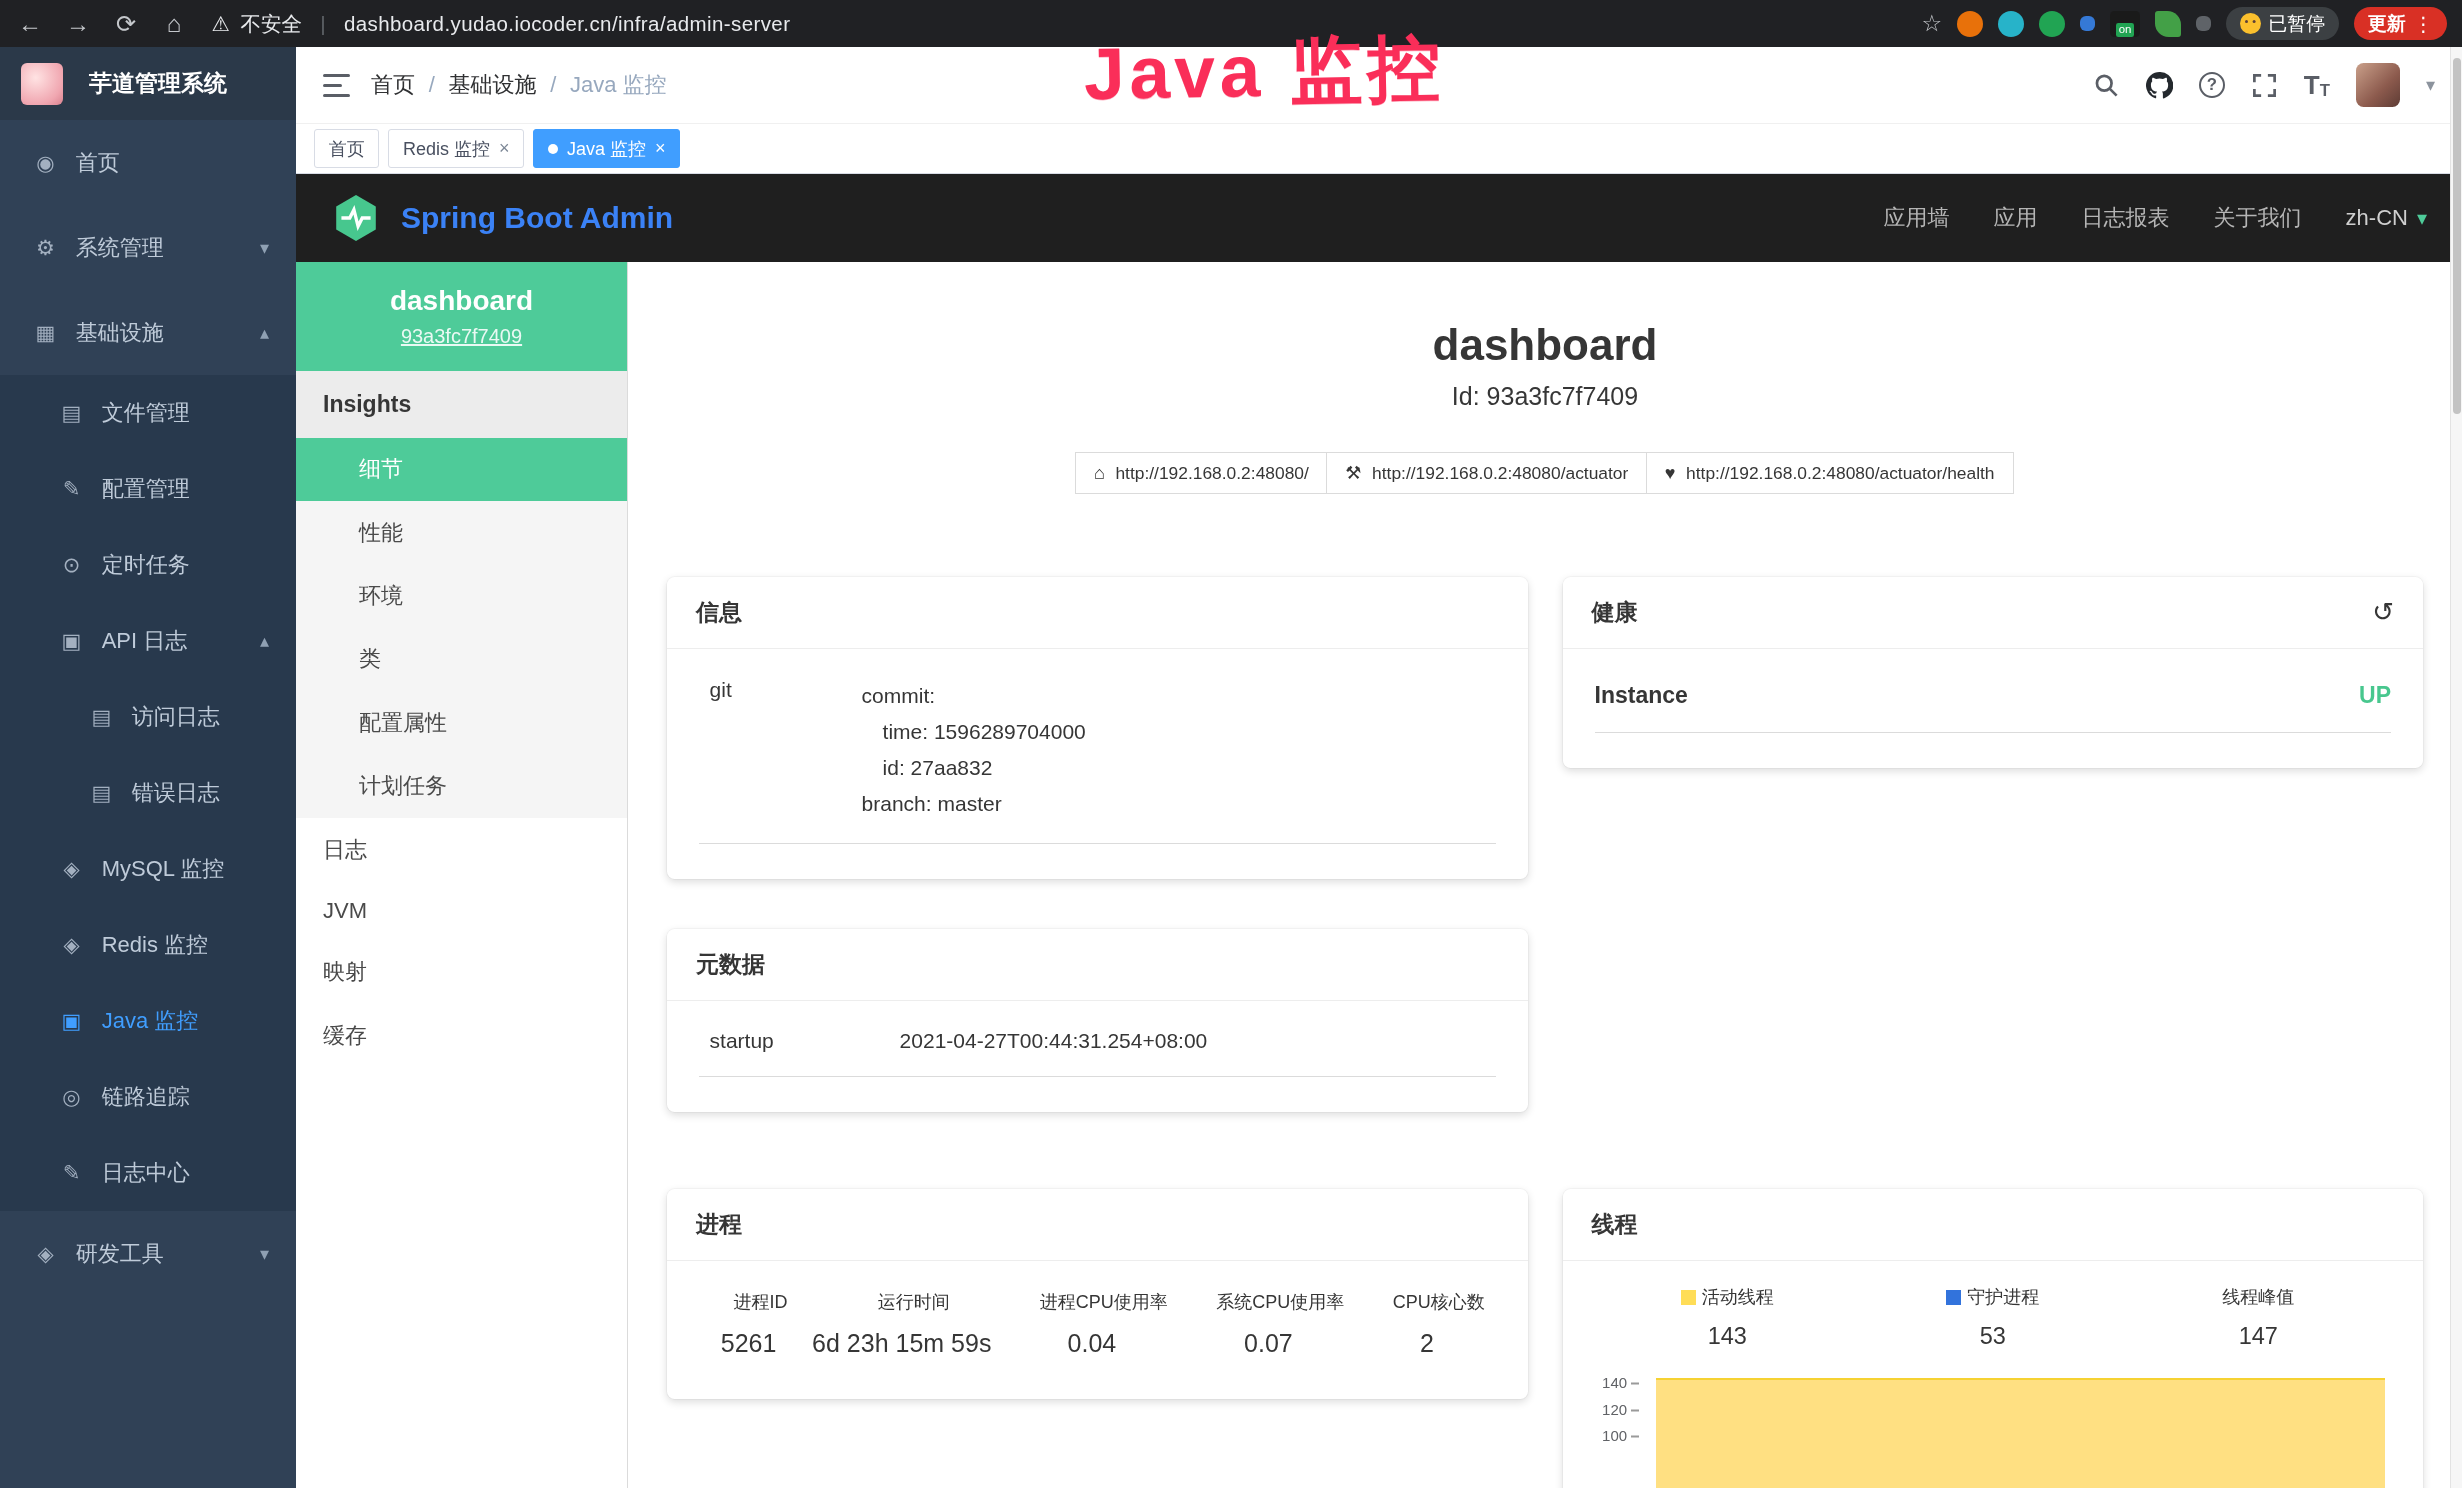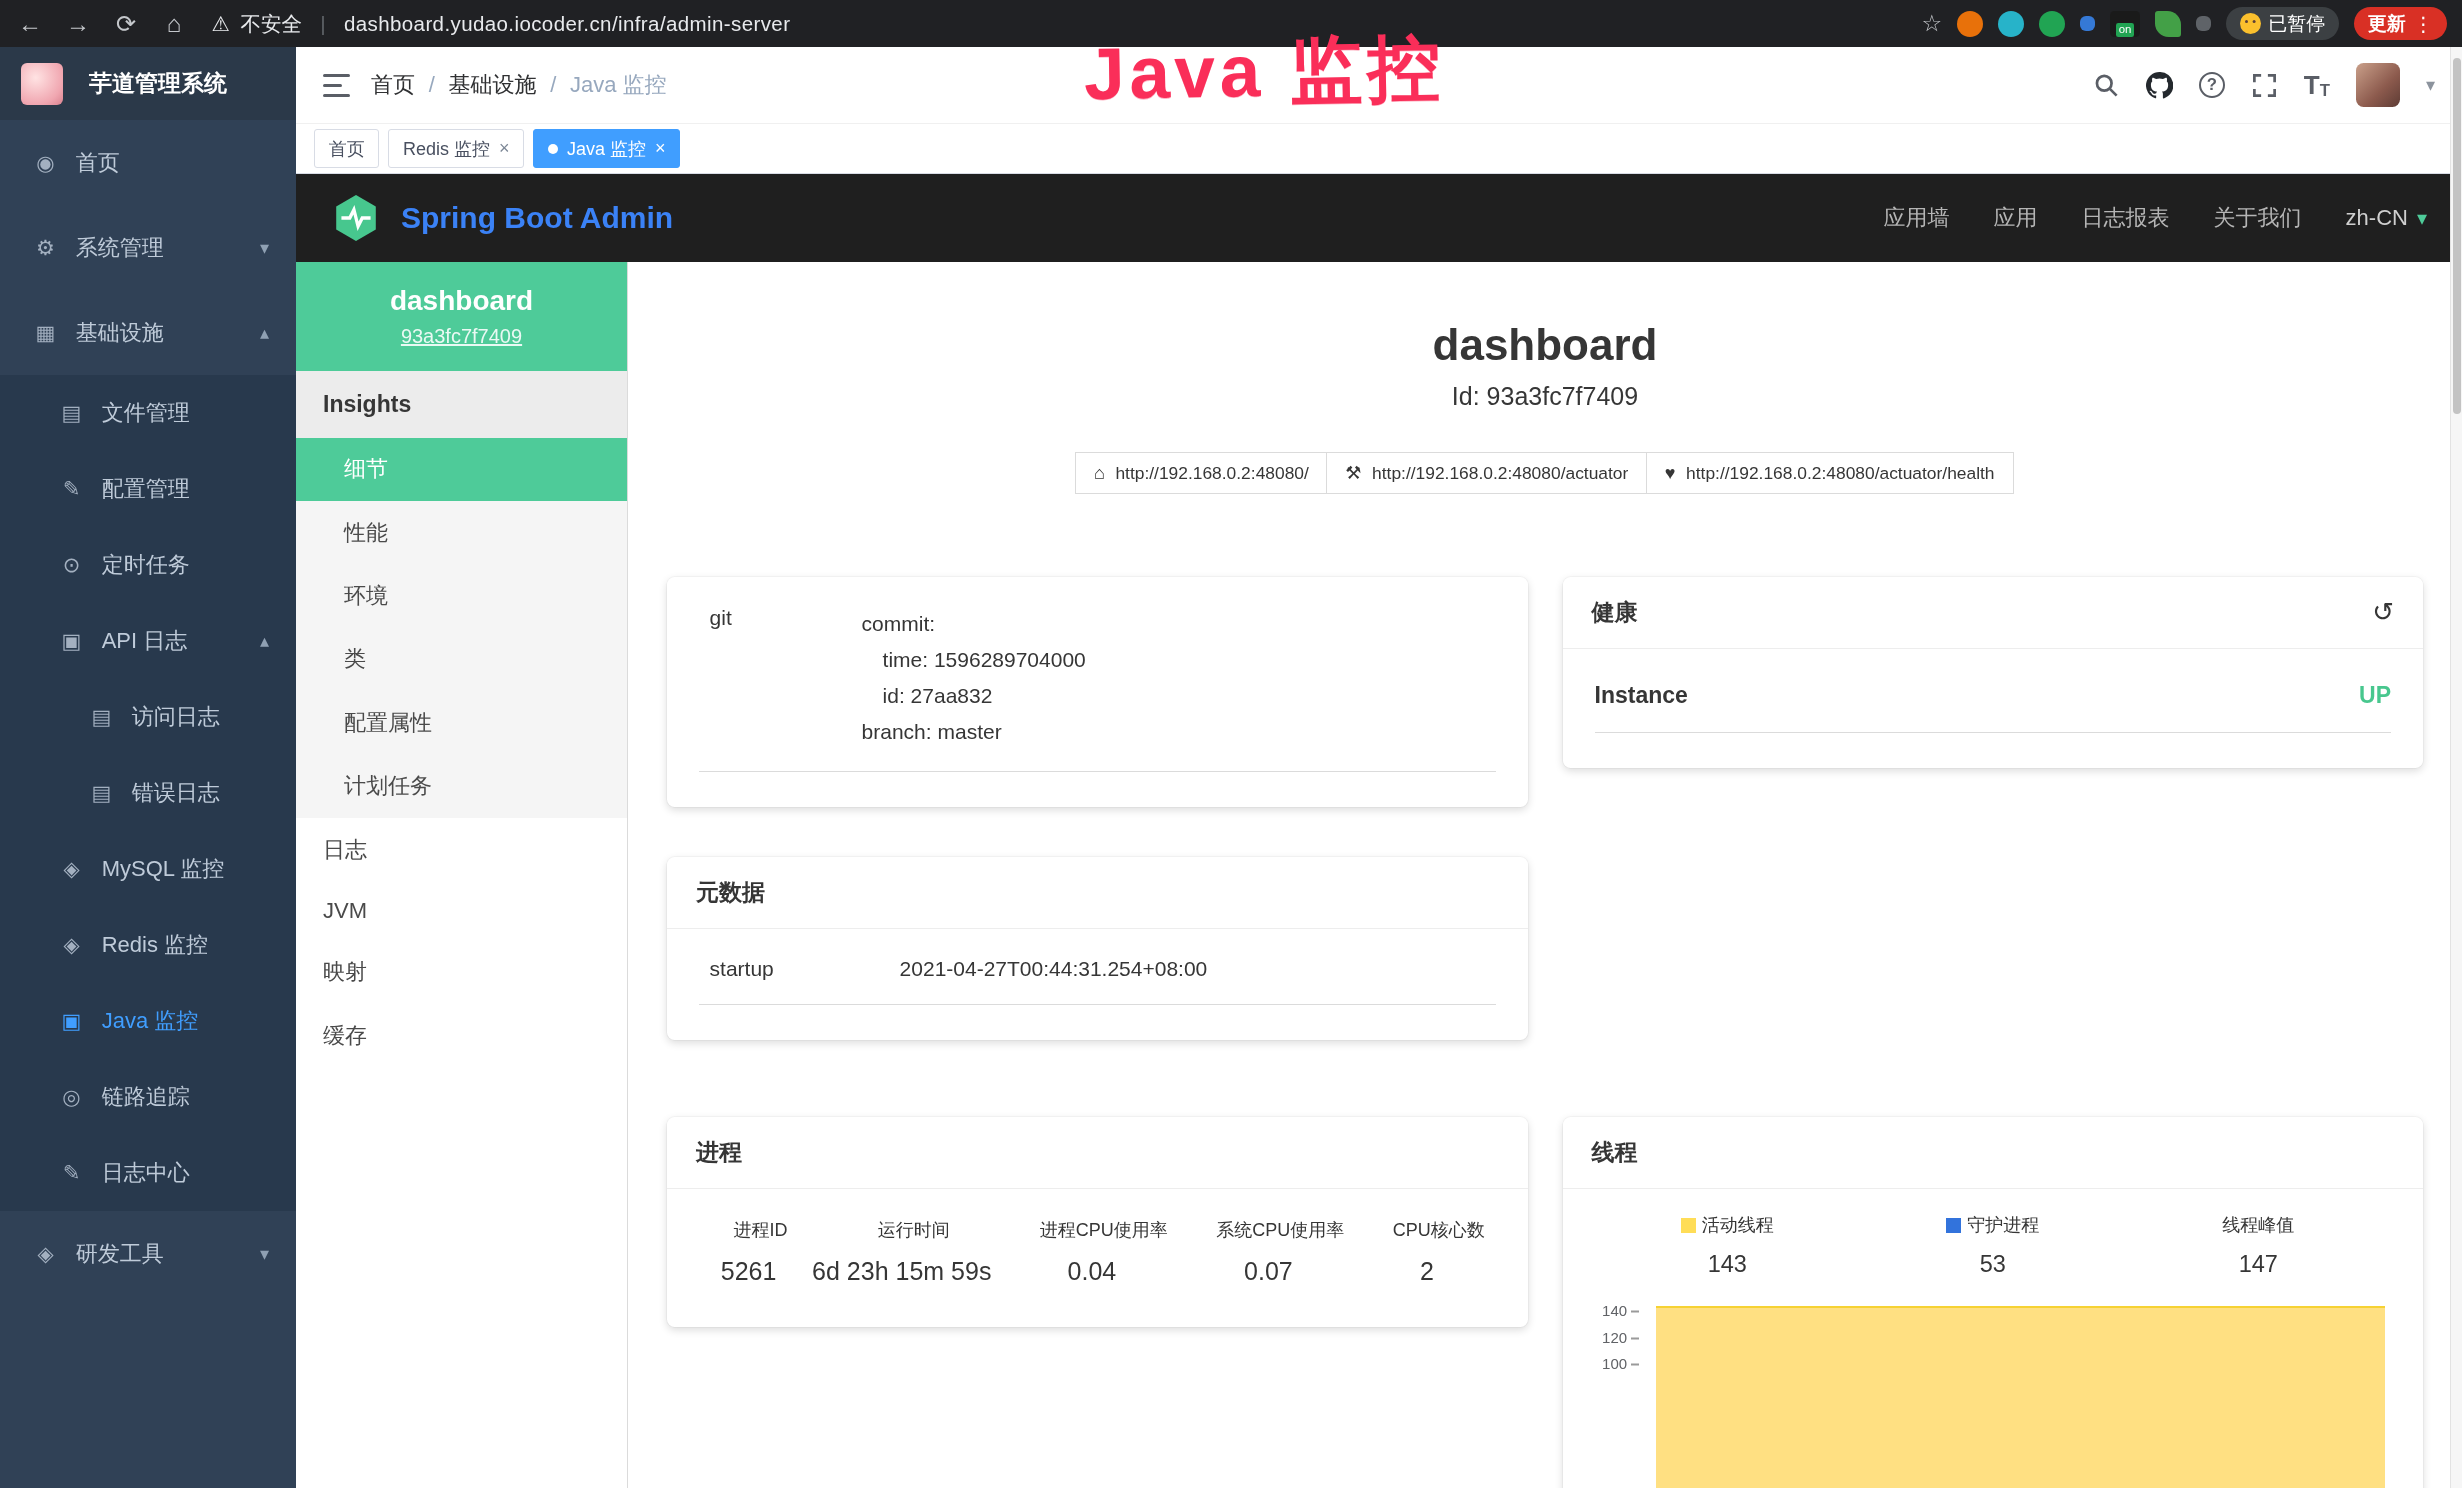"细节" .side-item.ind { padding-left: 48px -> 63px }
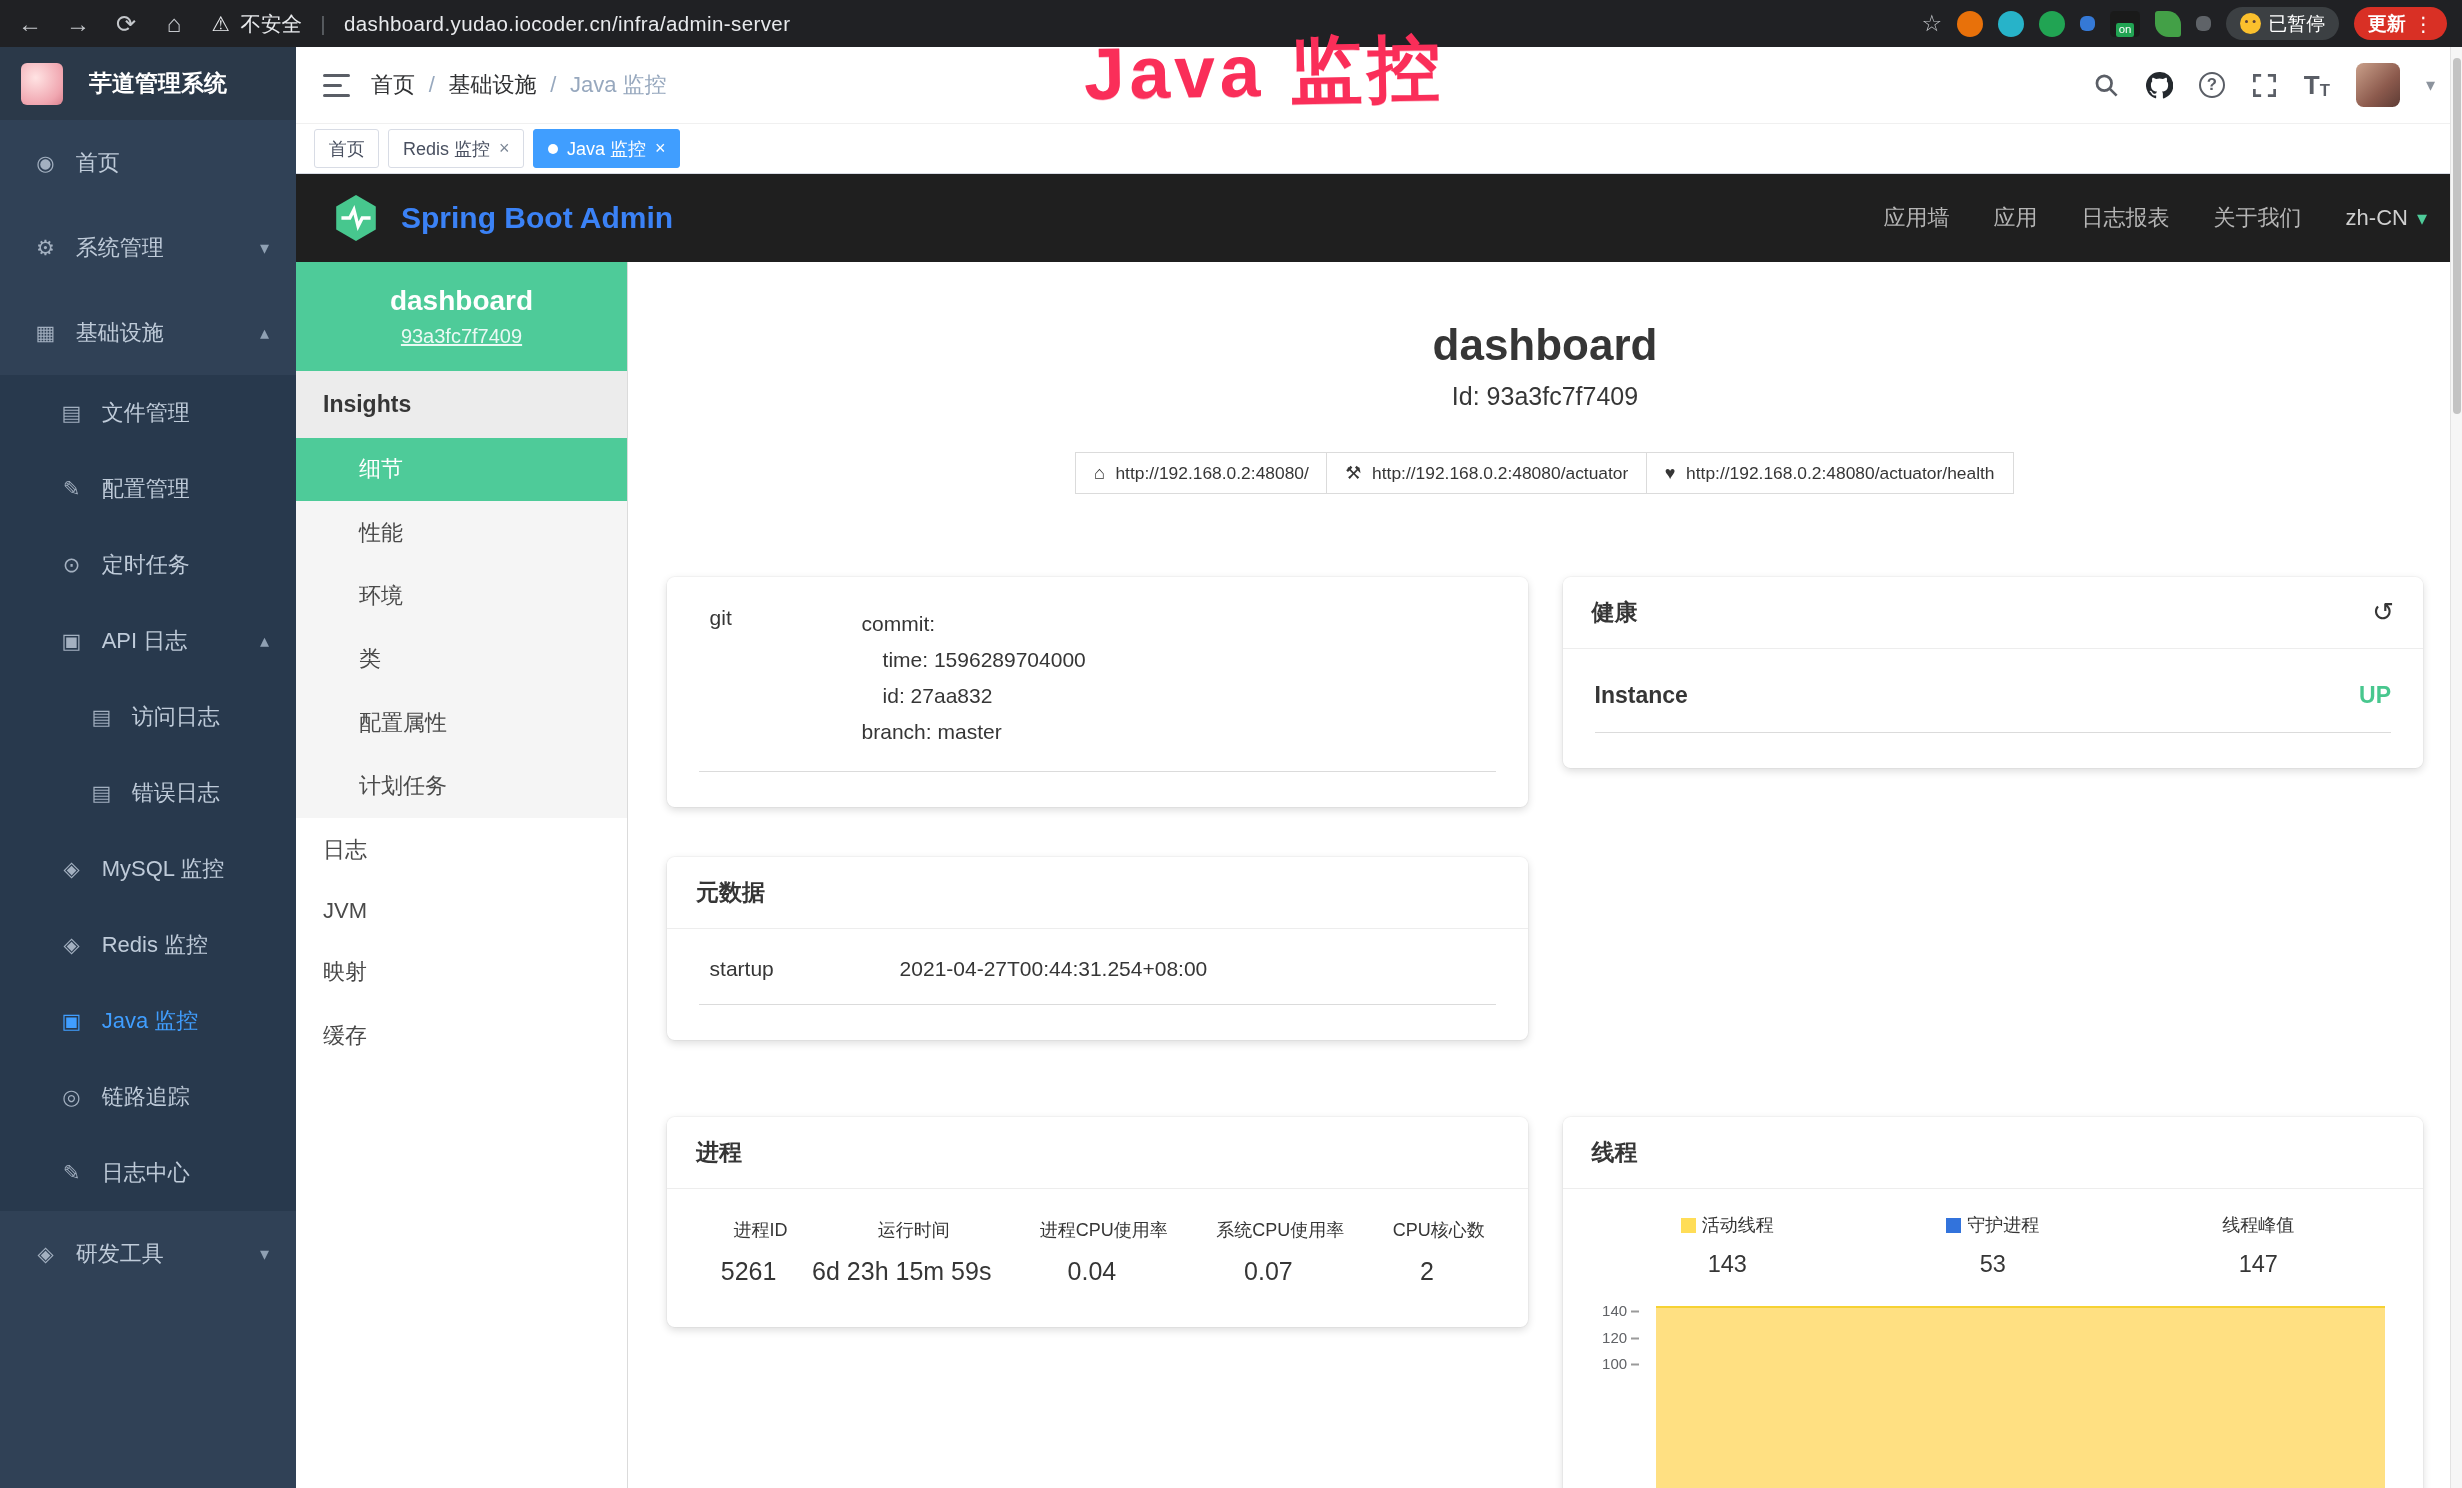"信息" div.card-h { html: none -> <div> <span>信息</span> </div> }
